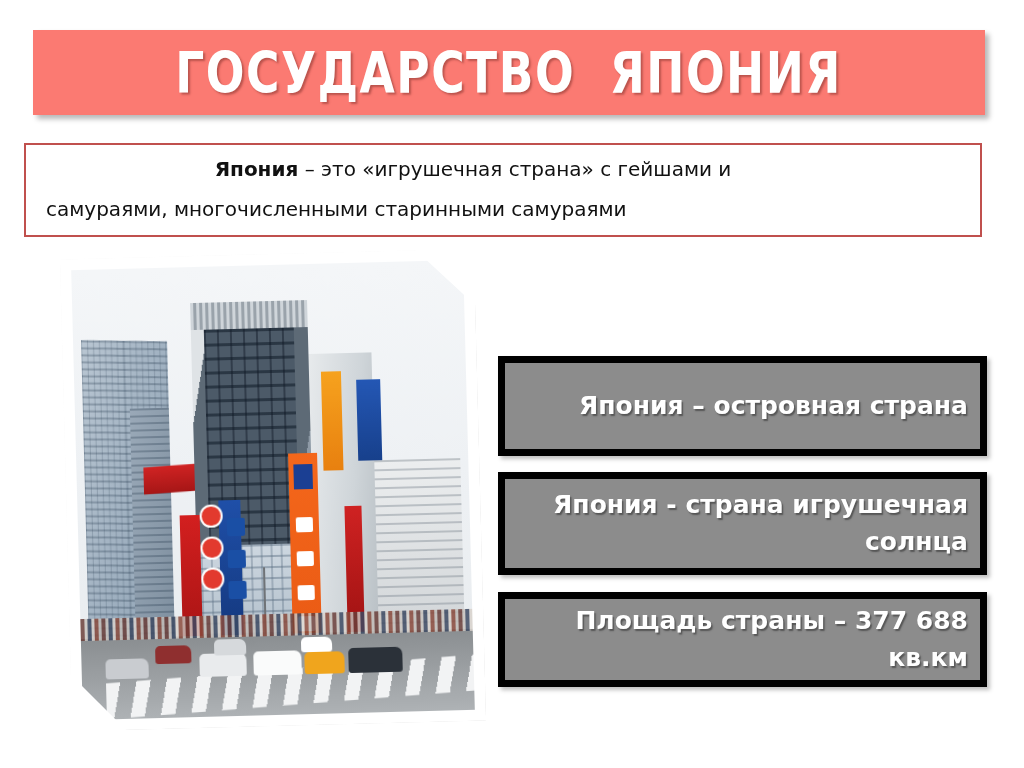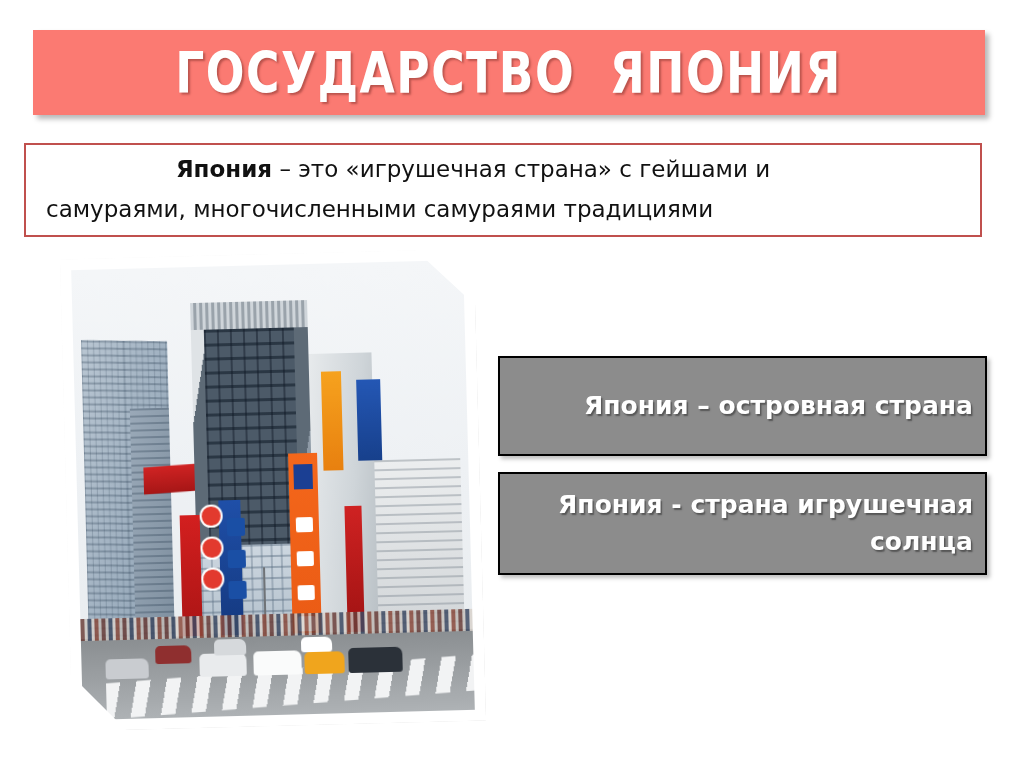"Япония – это «игрушечная страна»" .subtitle-line { font-size: 23px -> 20px }
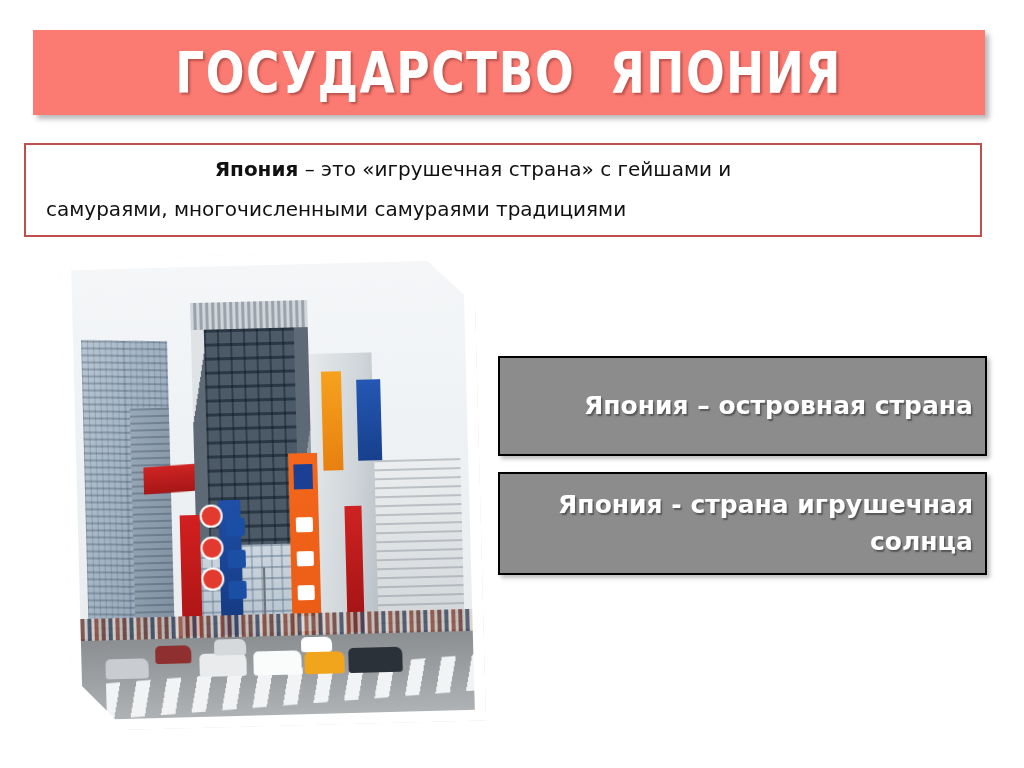"самураями, многочисленными самураями" div.subtitle-line { text: самураями традициями -> старинными самураями }
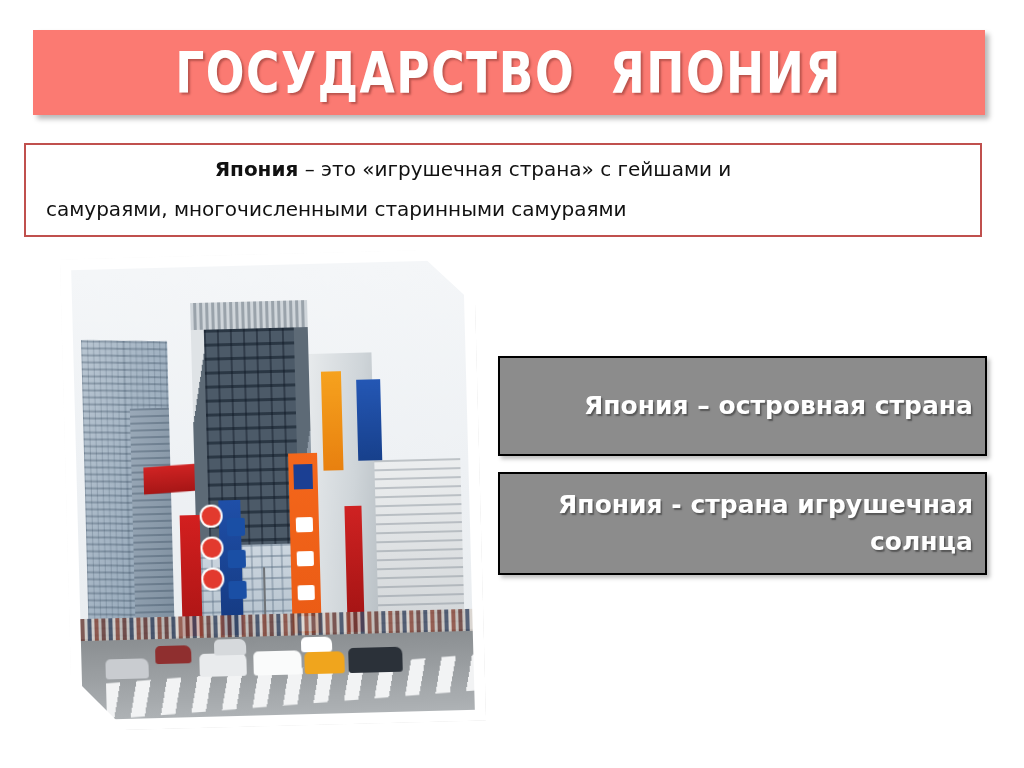"Япония – островная страна" .fact { border: 2px solid #000000 -> 7px solid #000000 }
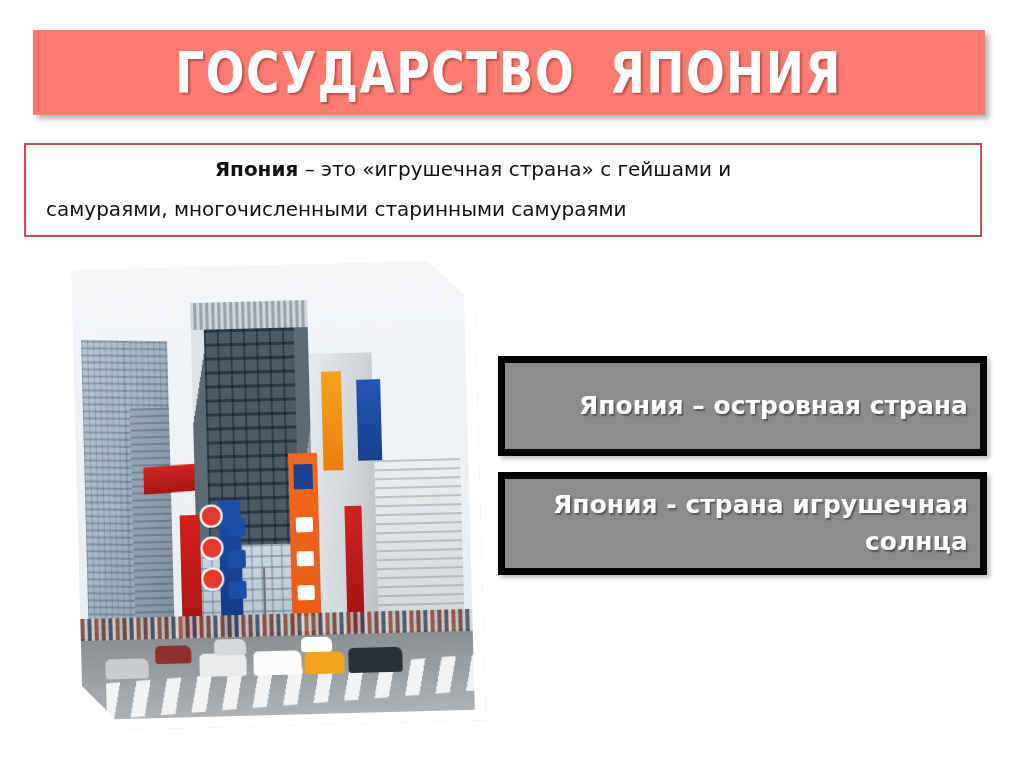"Площадь страны – 377 688" div.fact { html: none -> <div> <span>Площадь страны – 377 688 кв.км</span> </div> }
